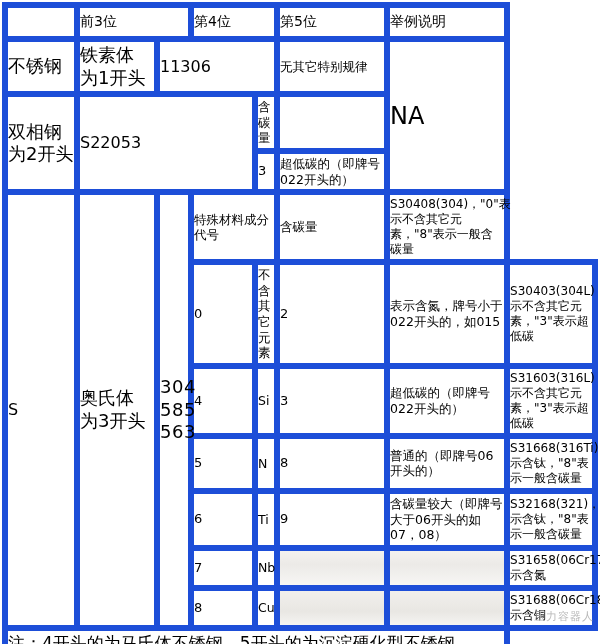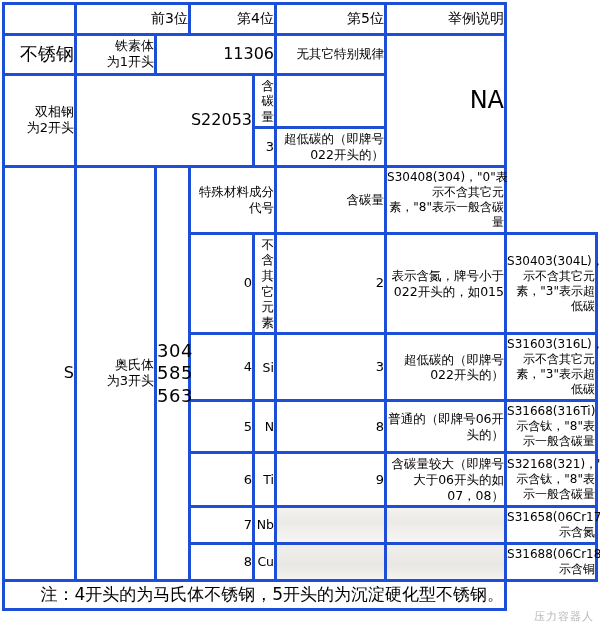"前3位" table.grid td, table.grid th { border: 3px solid #1d4ed8 -> 6px solid #1d4ed8; text-align: right -> left }
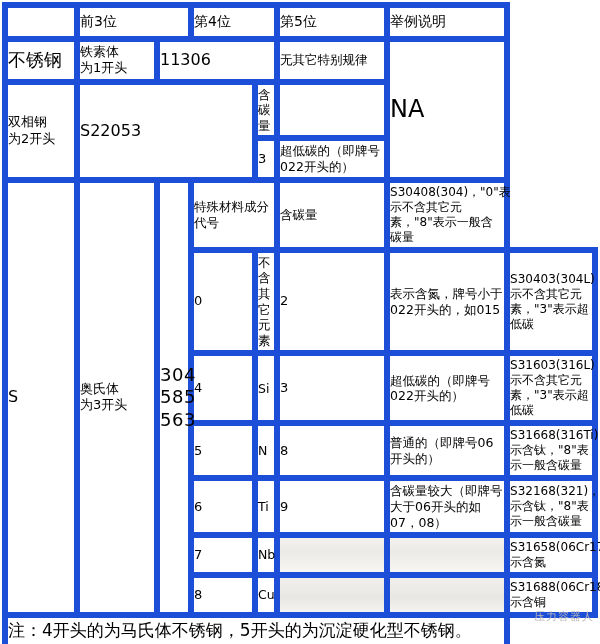"铁素体" .lbl { font-size: 13px -> 18px }
